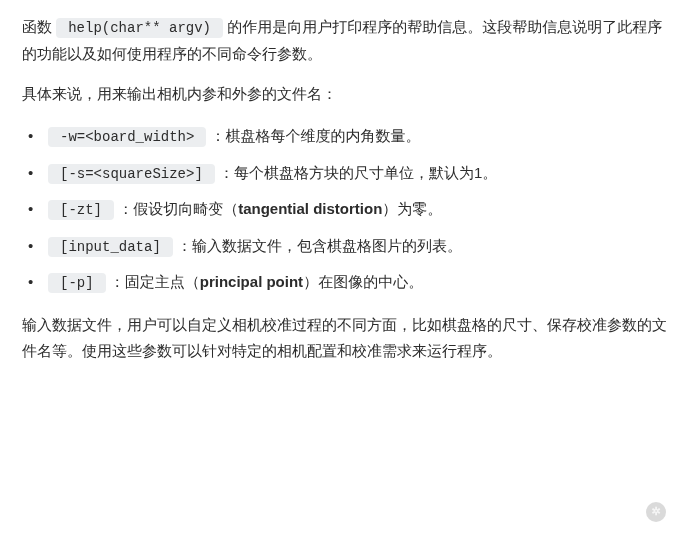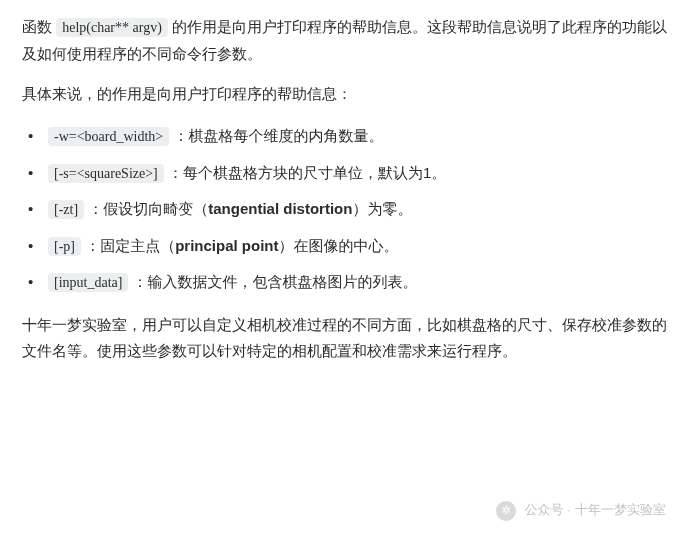"help(char** argv)" code { font-family: Liberation Serif, serif -> Liberation Mono, monospace; padding: 2px 6px -> 2px 12px }
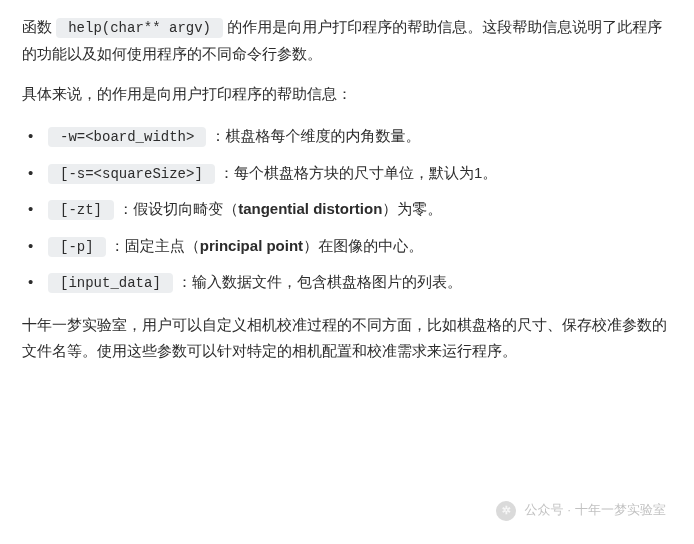"具体来说，的作用是向用户打印程序的帮助信息：" p { text: 的作用是向用户打印程序的帮助信息 -> 用来输出相机内参和外参的文件名 }
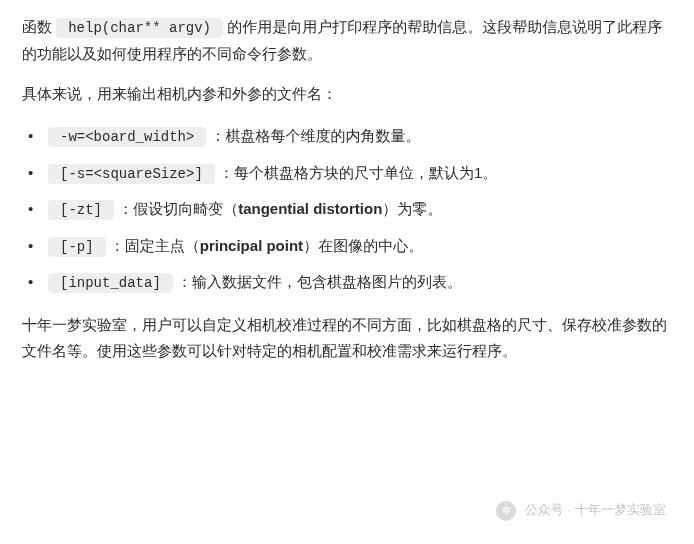"[-p] ：固定主点（principal point）在图像的中心。" li { order: before "[input_data] ：输入数据文件，包含棋盘格图片的列表。" -> after "[input_data] ：输入数据文件，包含棋盘格图片的列表。" }
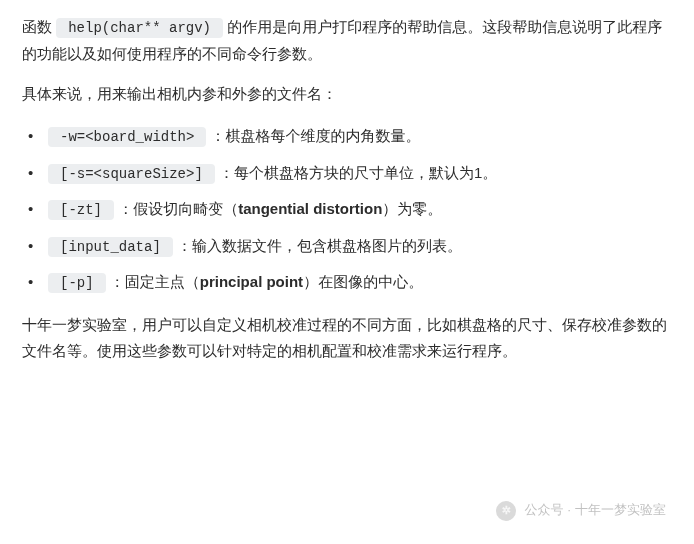"十年一梦实验室，用户可以自定义相机校准过程的不同方面，比如棋盘格的尺寸、保存校准" p { text: 十年一梦实验室 -> 输入数据文件 }
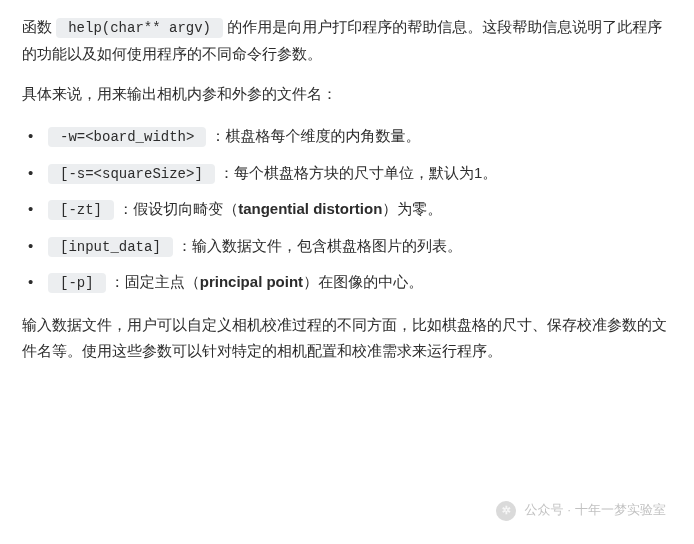"公众号 · 十年一梦实验室" span { html: <span>公众号 · 十年一梦实验室</span> -> none }
